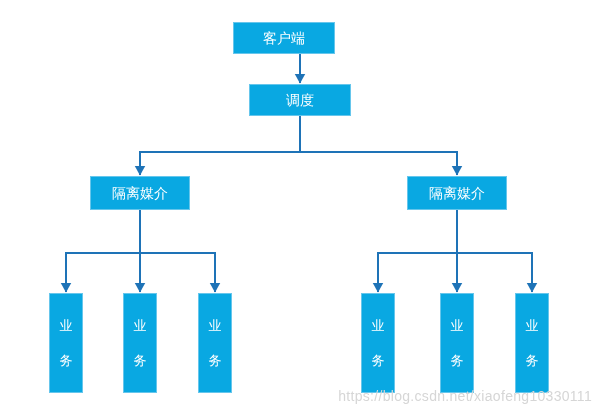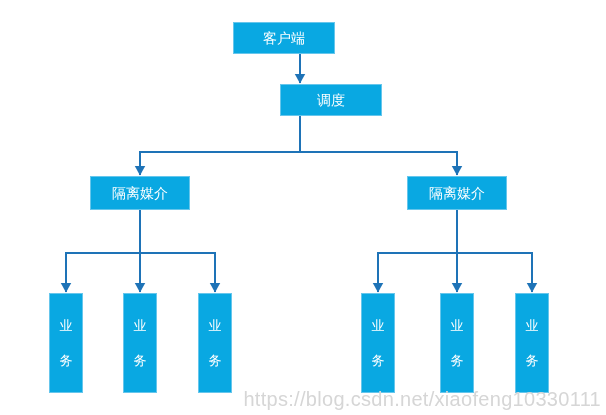"调度" div.node { margin-left: 31px -> none }
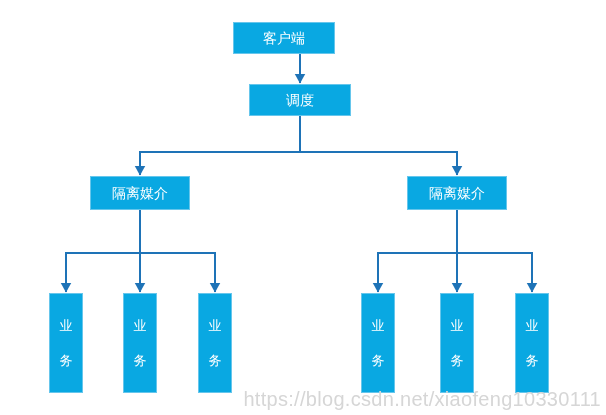"https://blog.csdn.net/xiaofeng10330111" #watermark { font-size: 20px -> 14px; right: 5px -> 14px }
